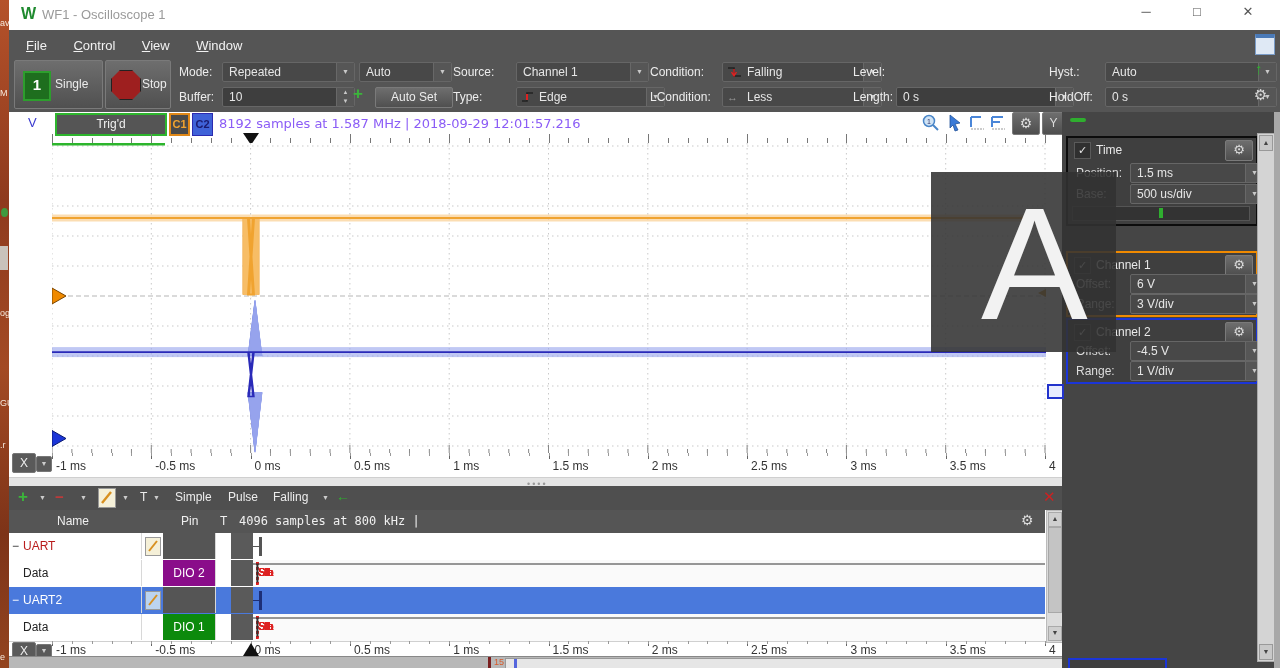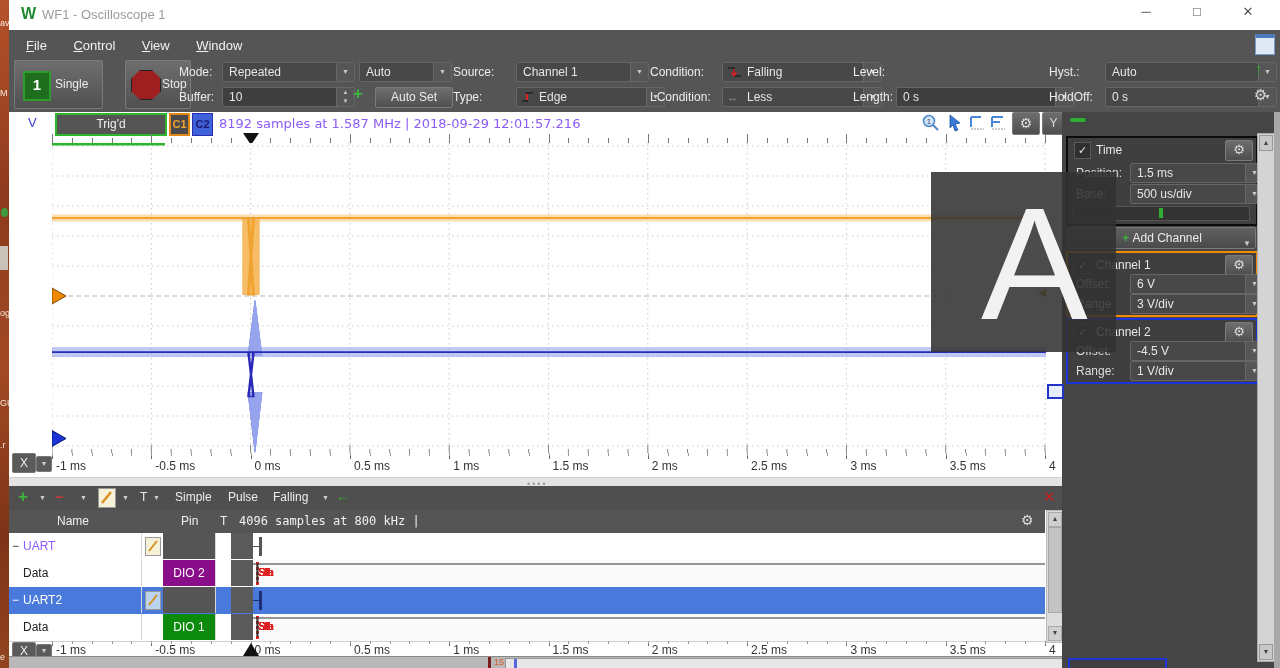"Stop" div.btn3d { margin-left: 20px -> none }
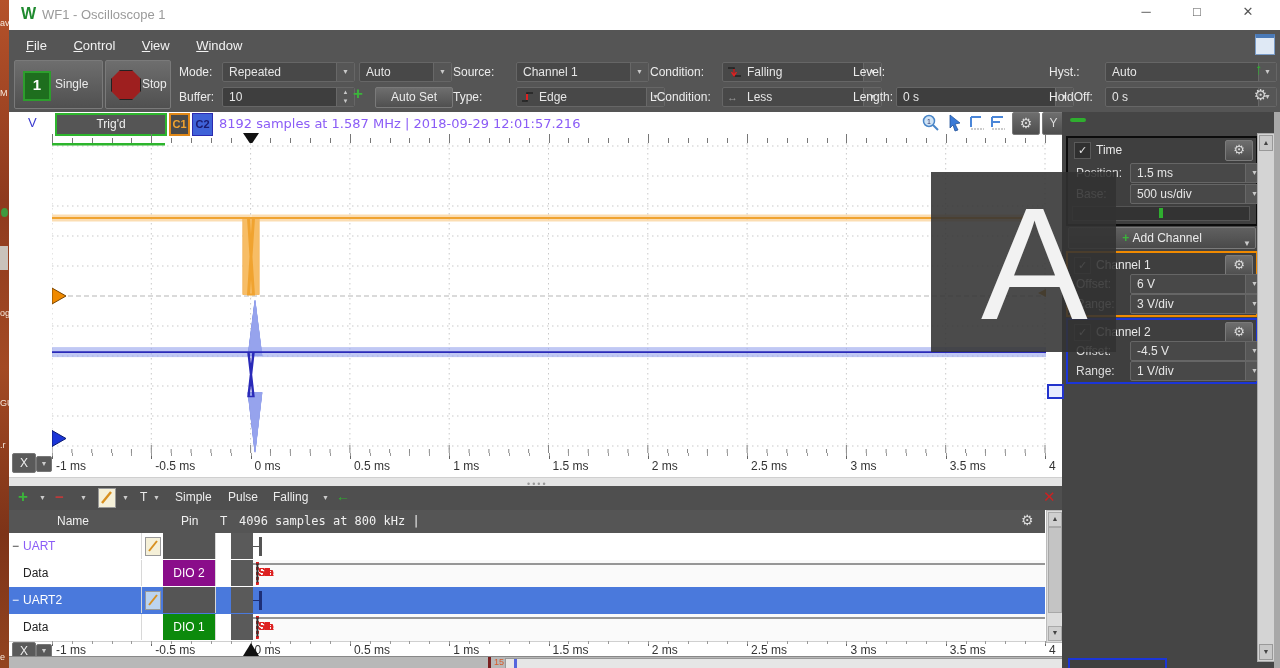"+ Add Channel" div.btn3d { html: <div> <span>+ </span><span>Add Channel</span> <span>▼</span> </div> -> none }
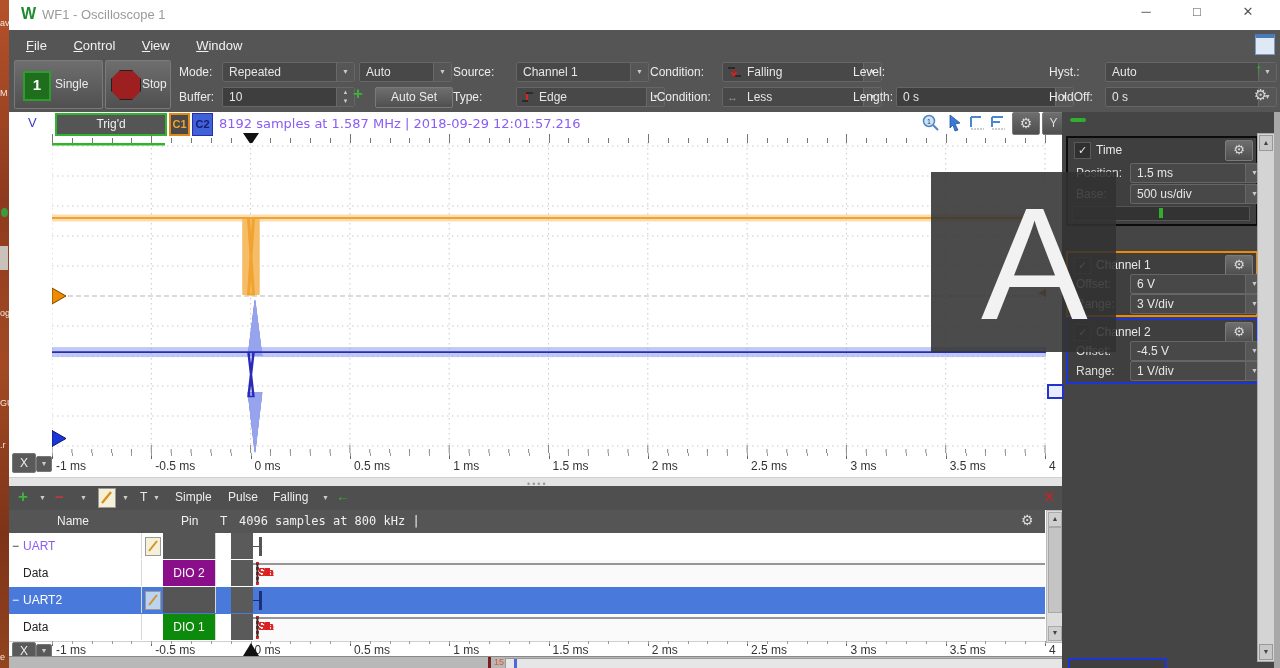"UART" span { color: #8b5cf6 -> #b91c1c }
